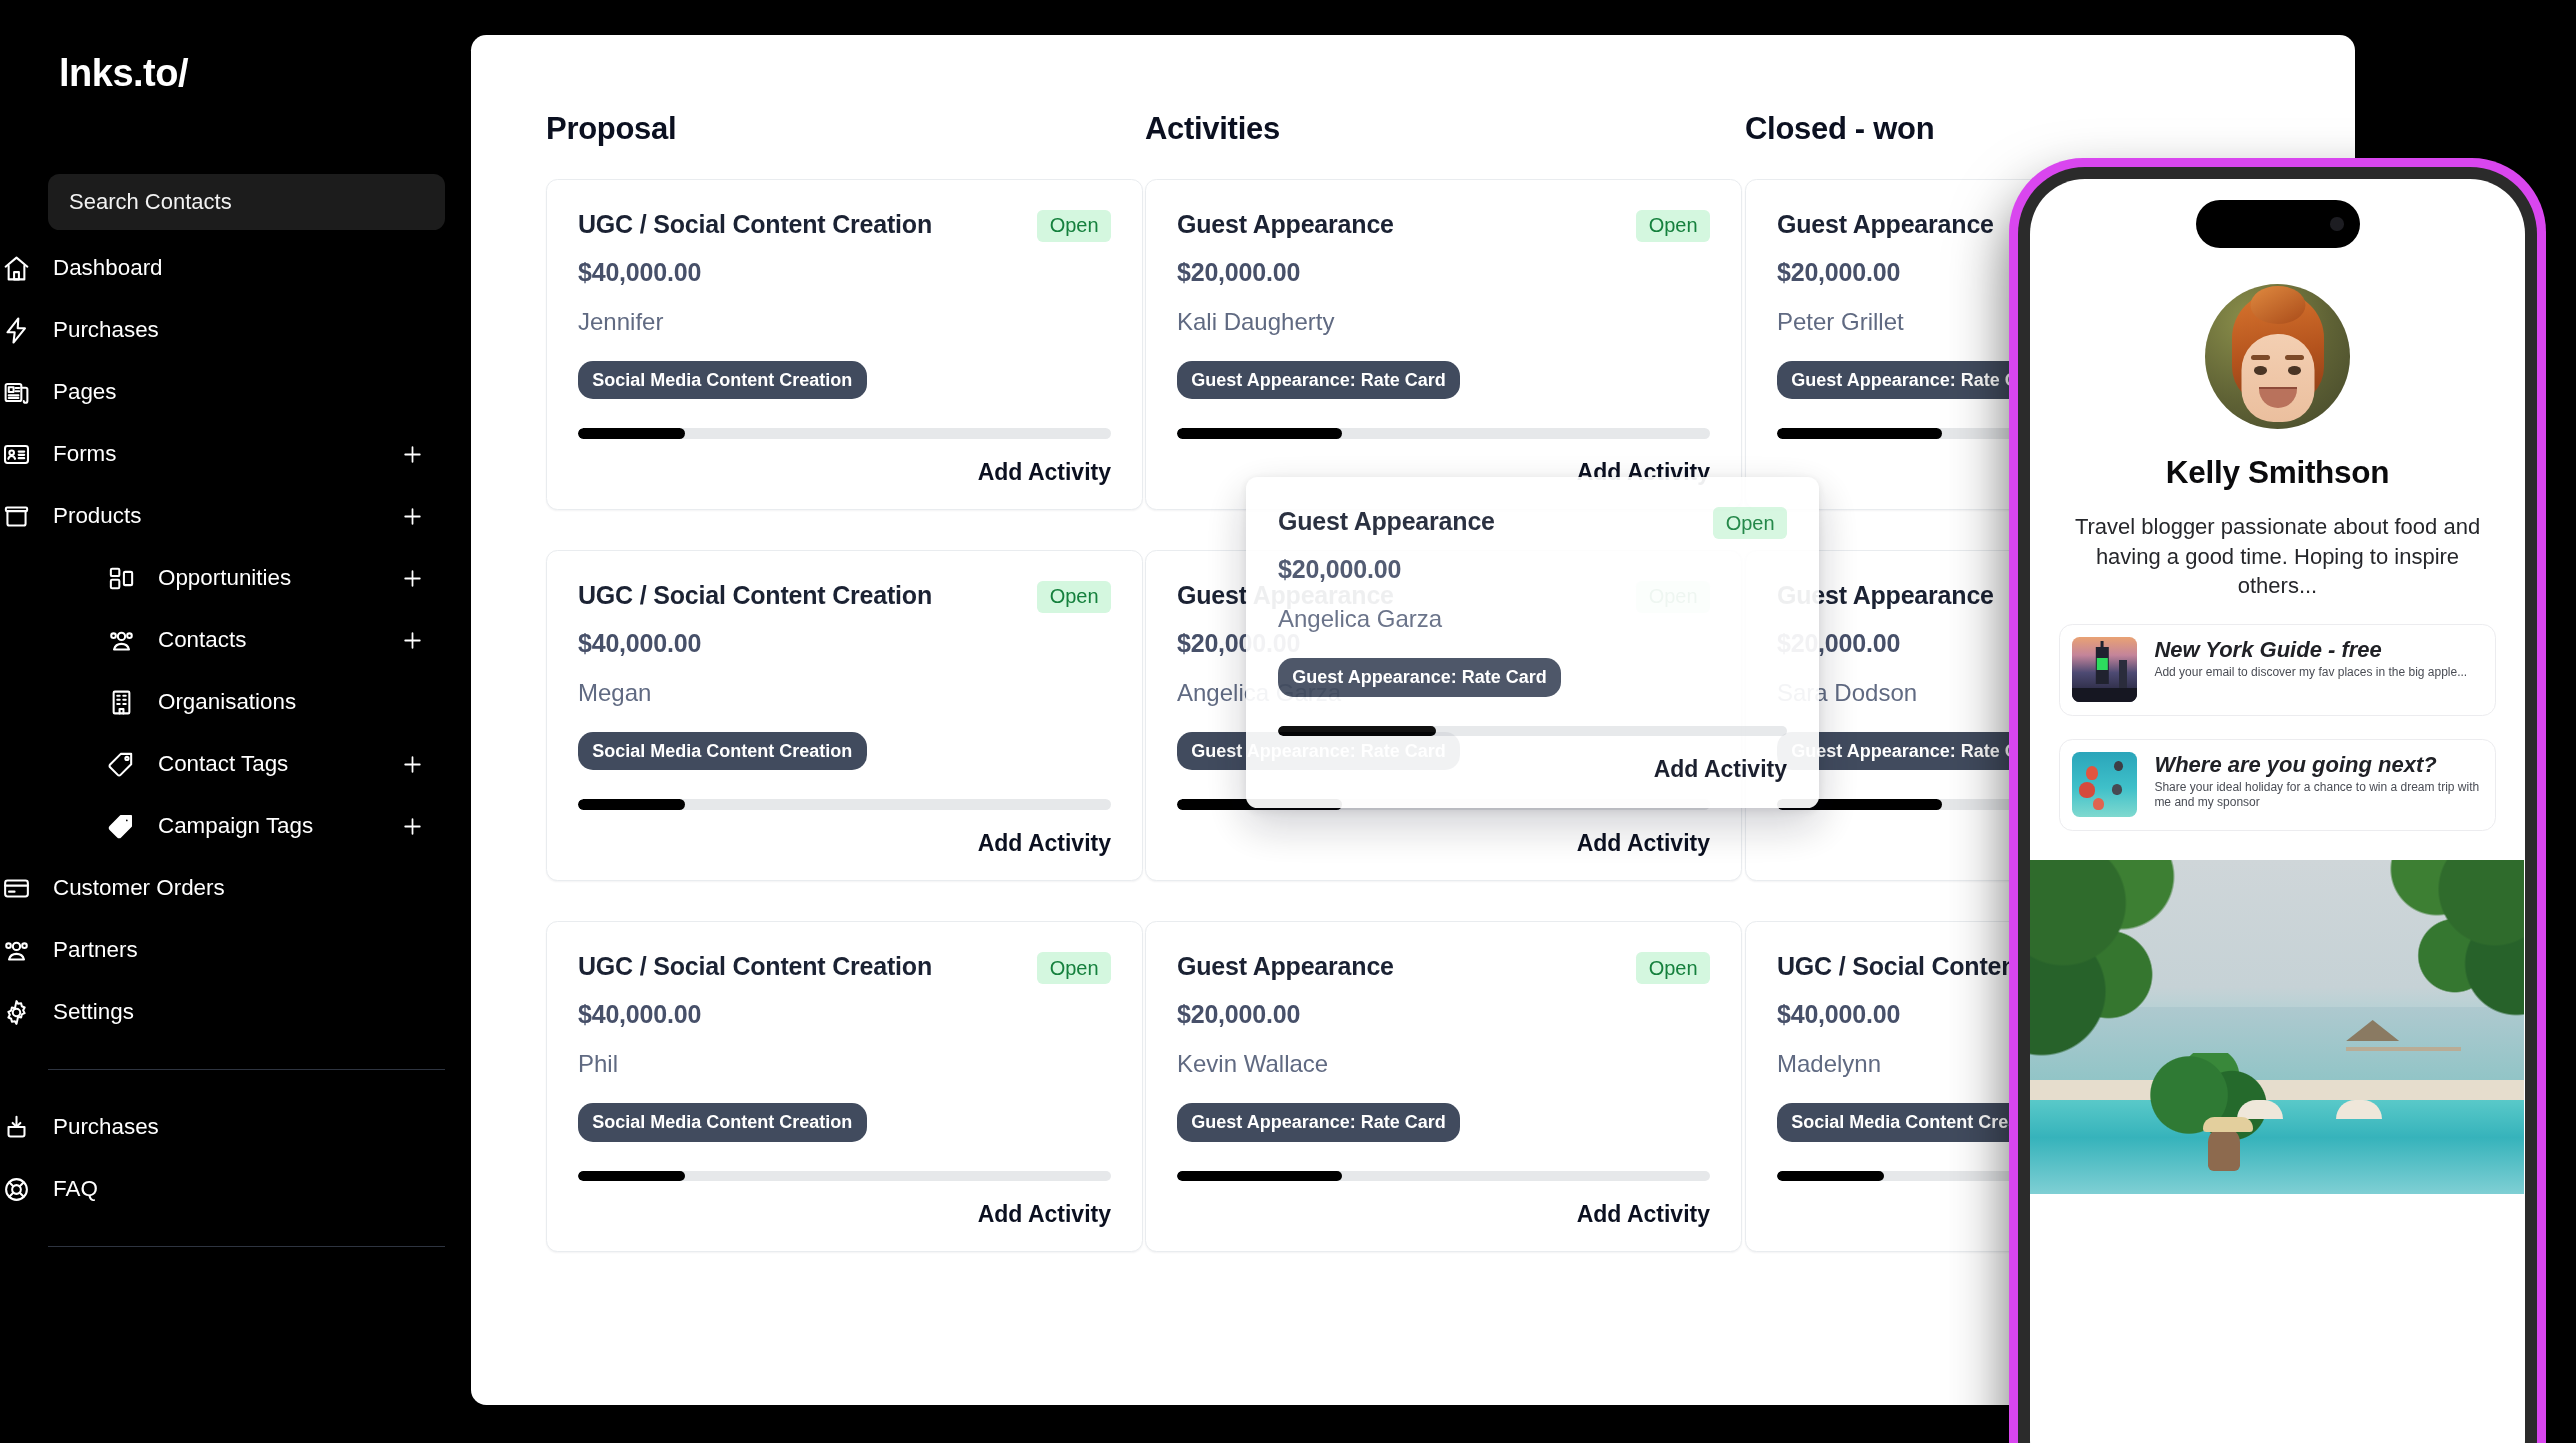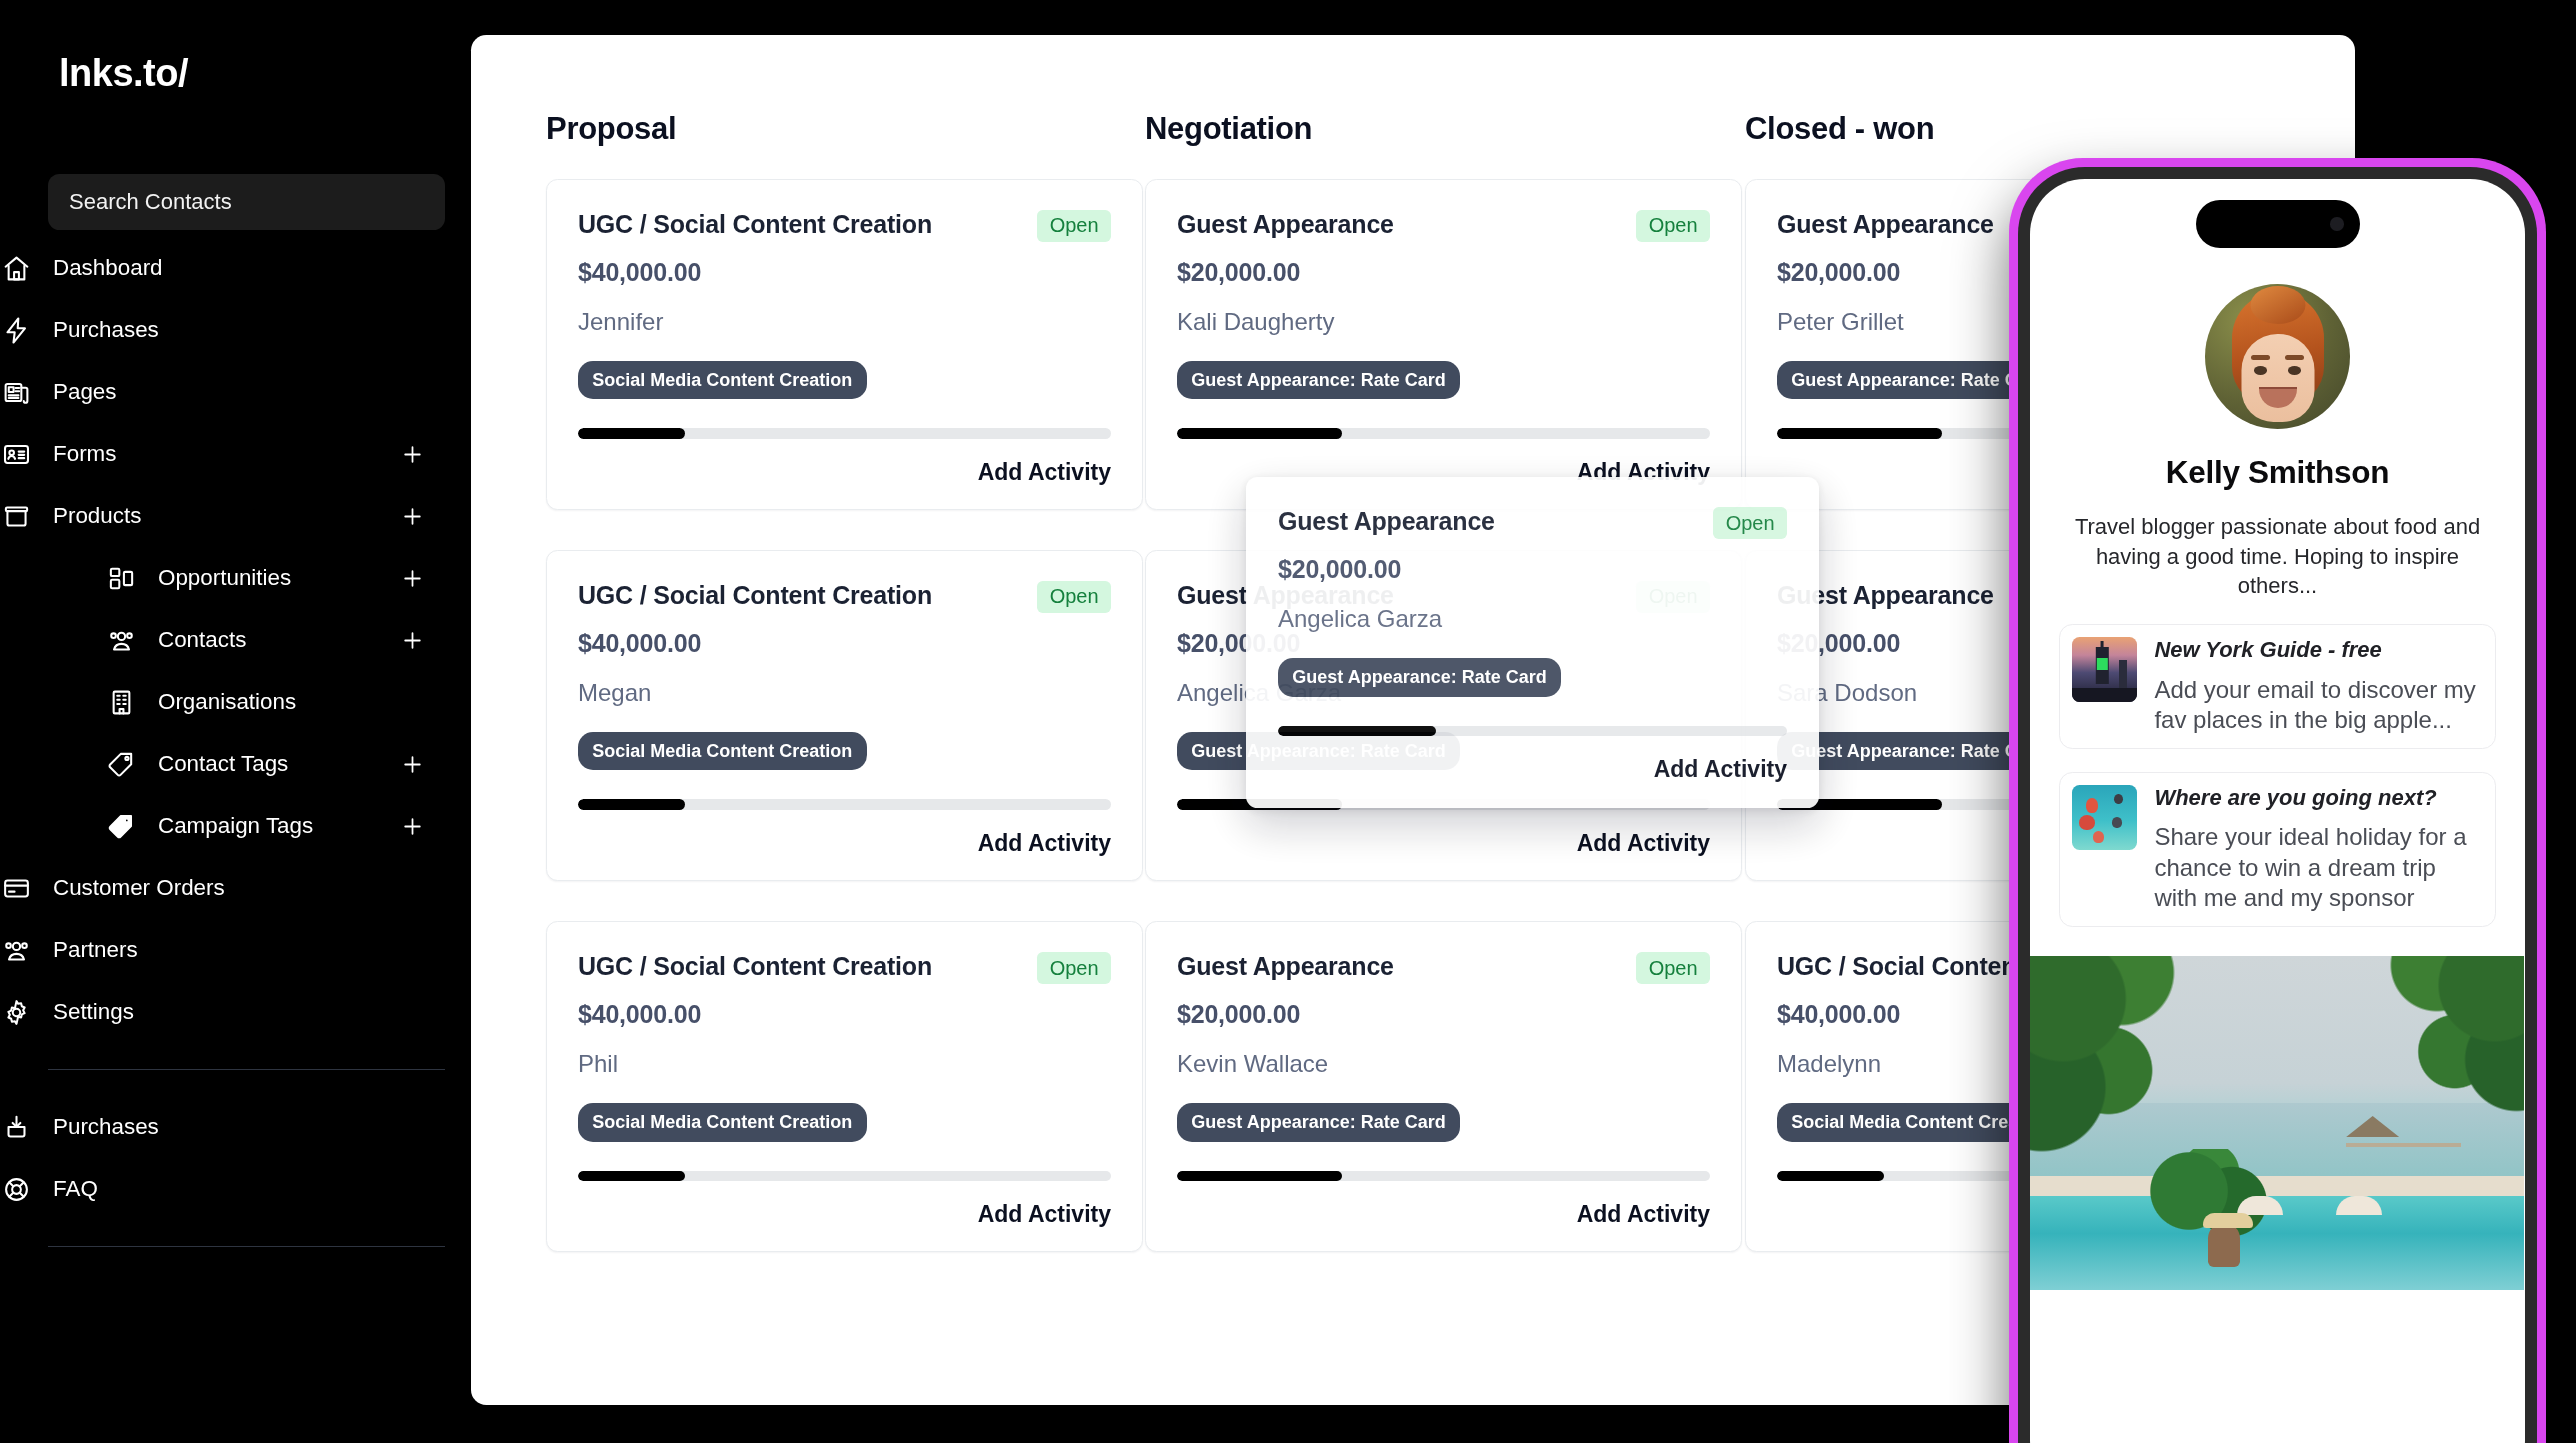"Negotiation" div.col-title { text: Negotiation -> Activities }
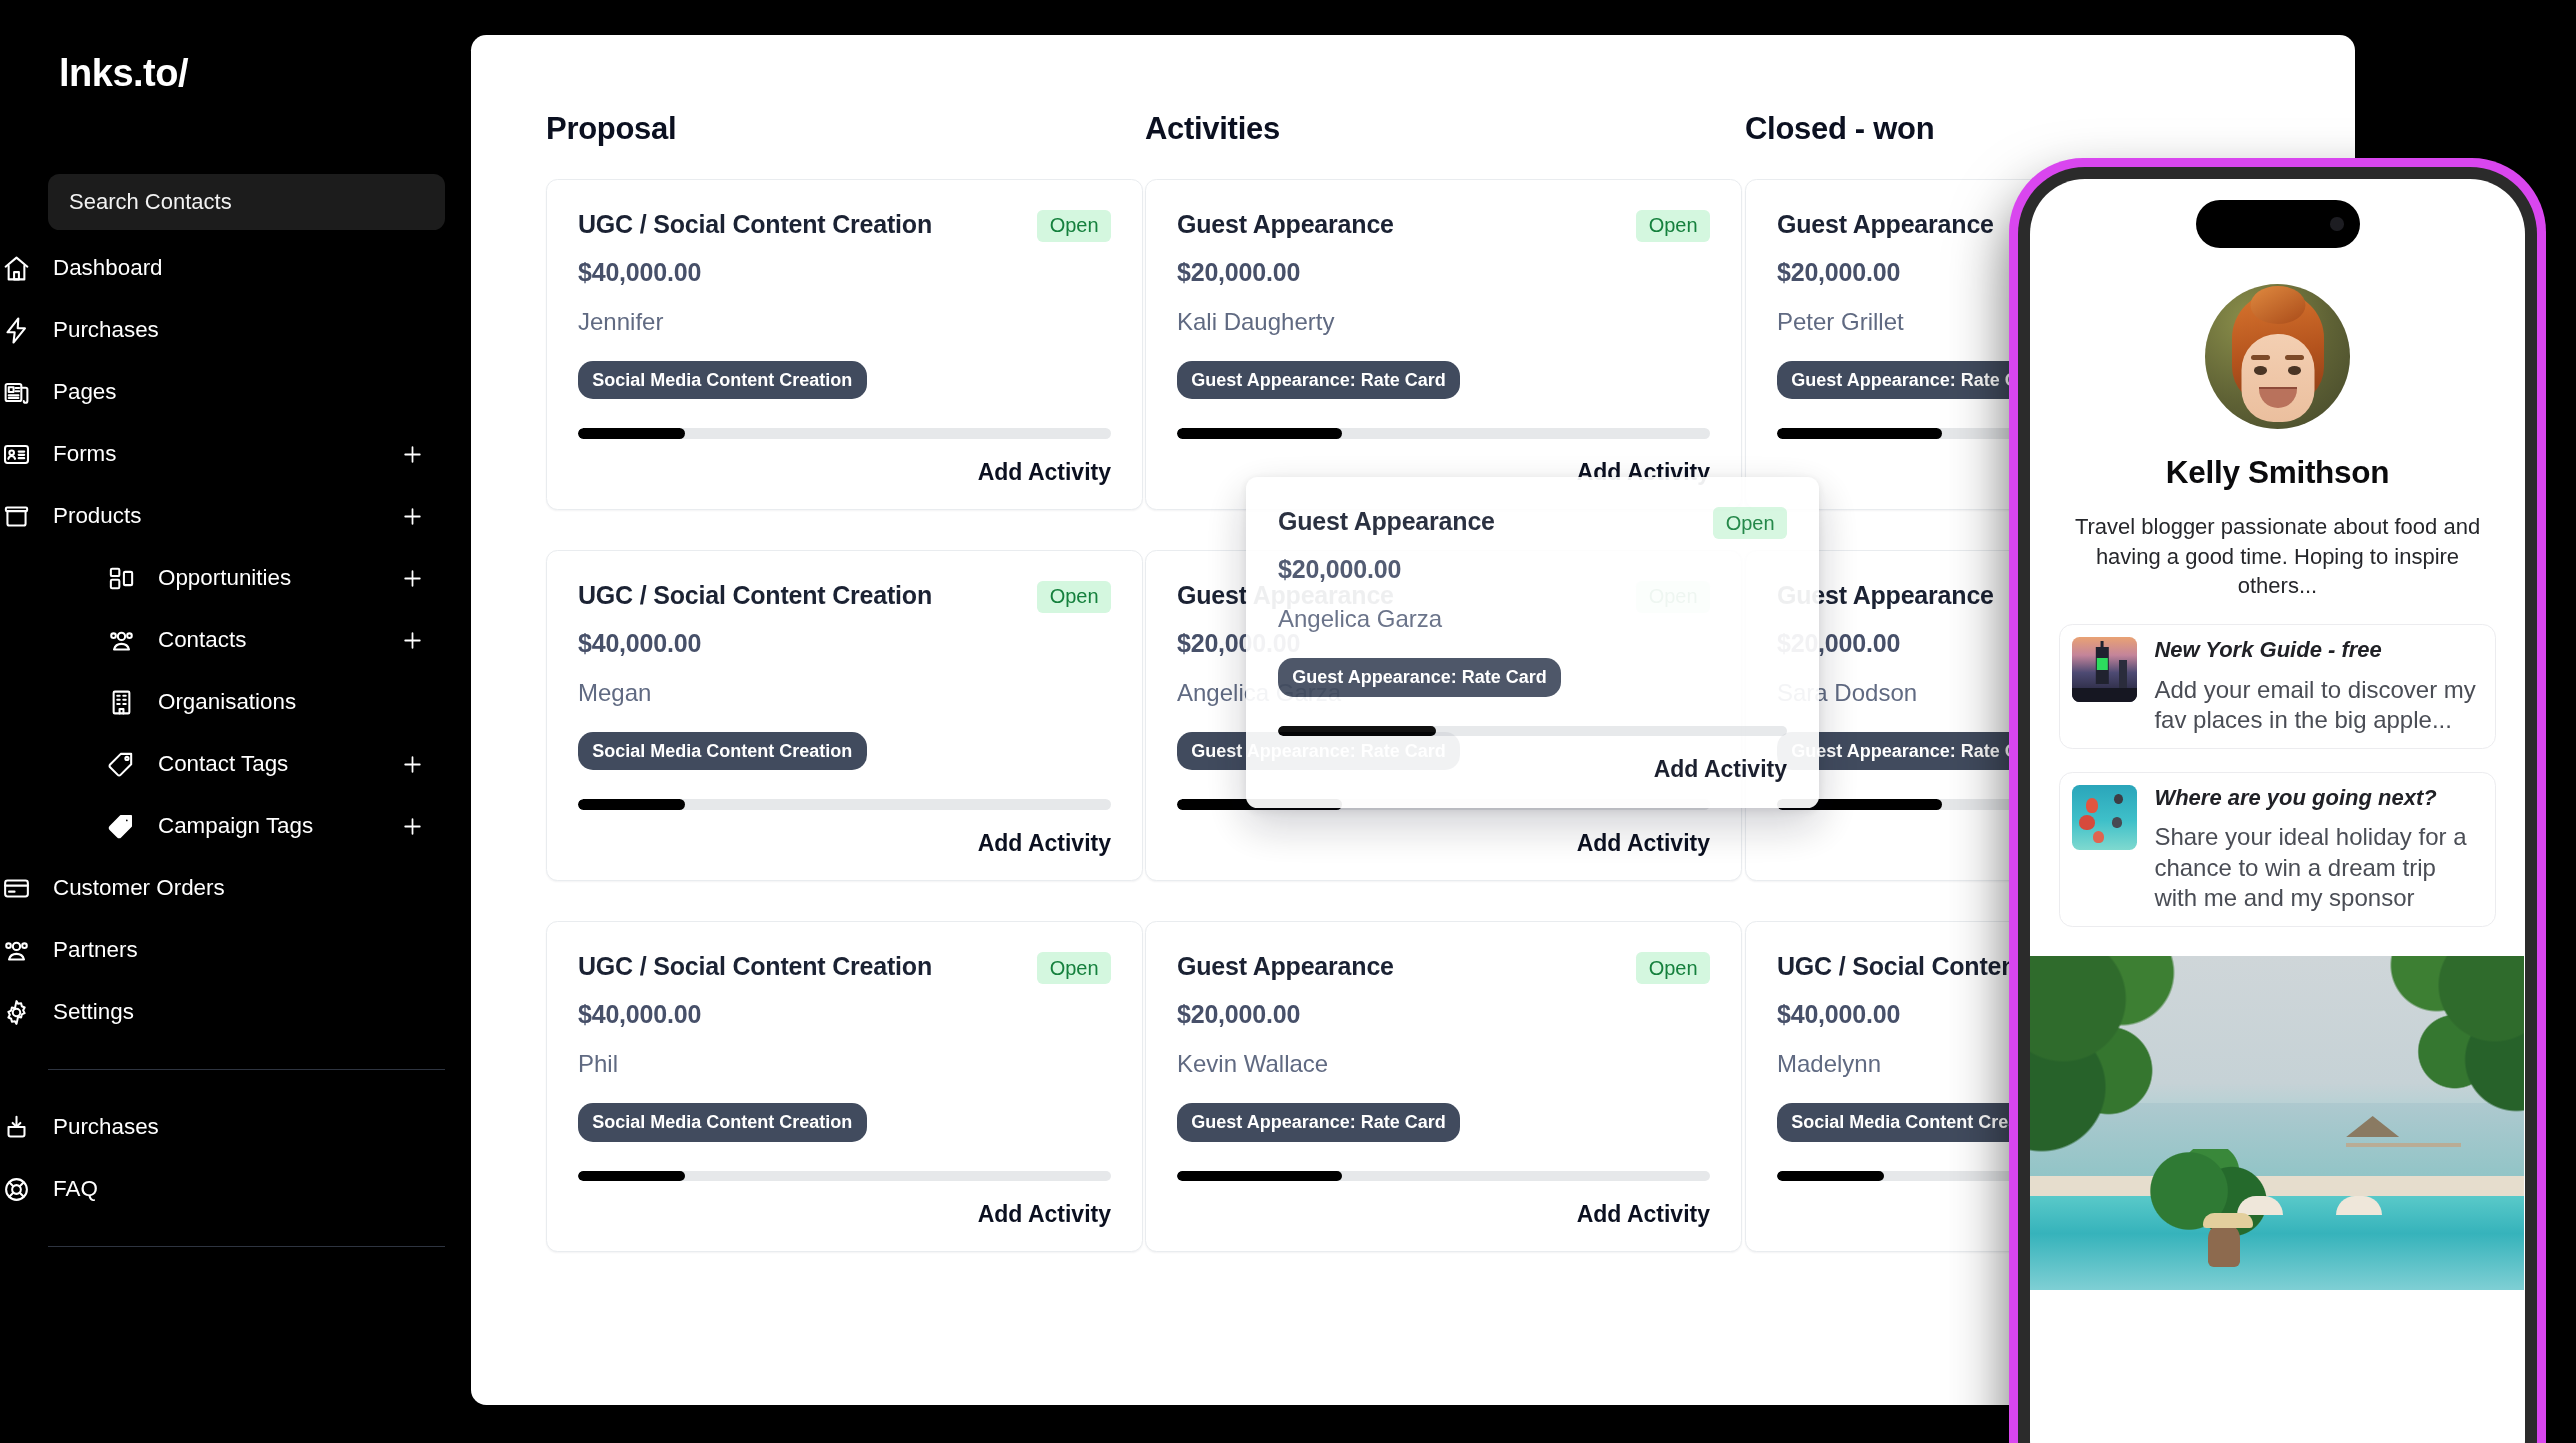"Add your email to discover" .link-desc { font-size: 24px -> 12px; margin-top: 11px -> 1px }
